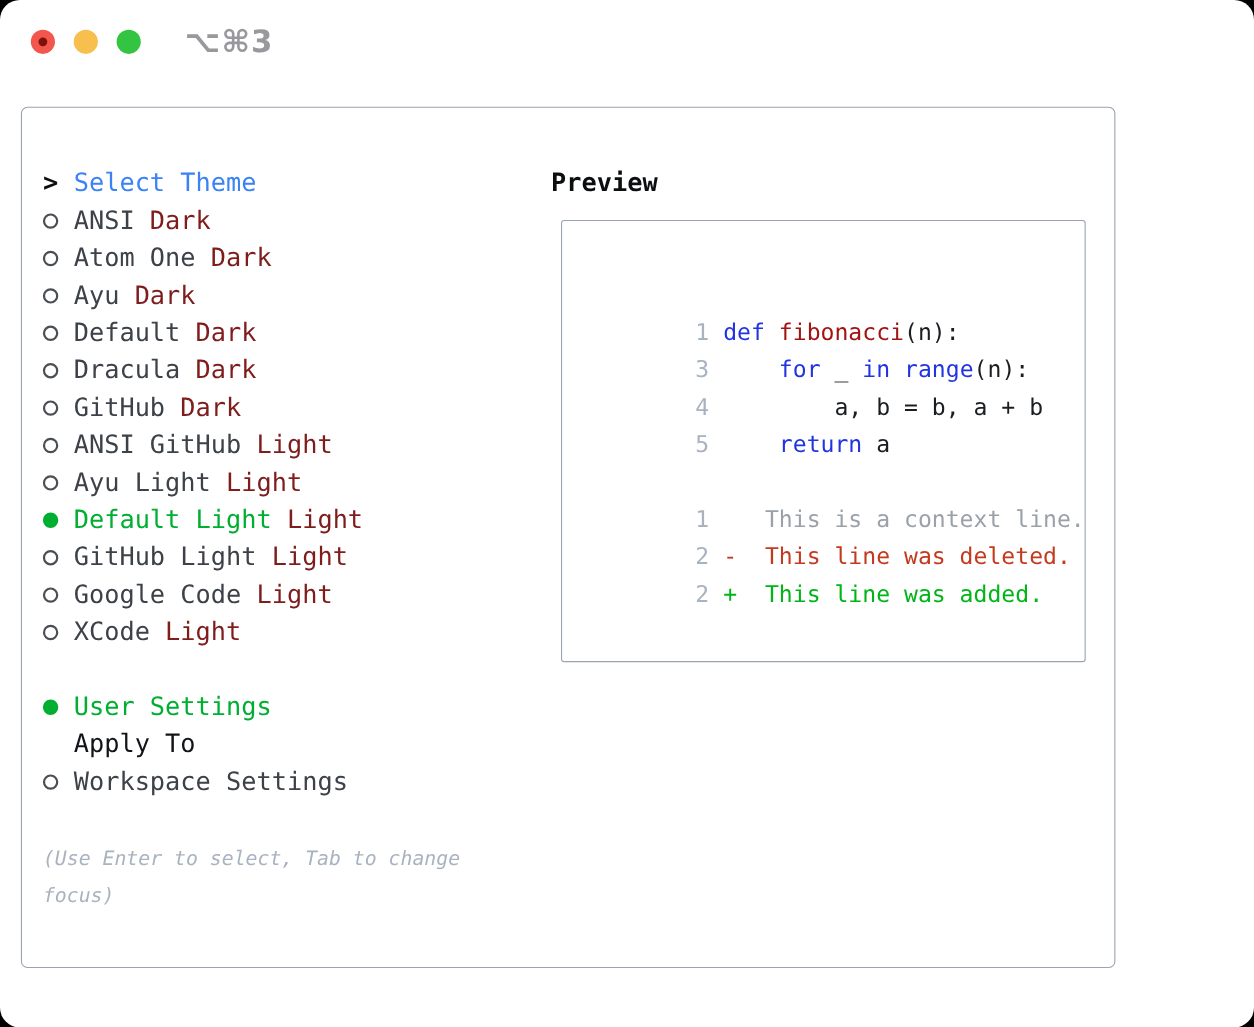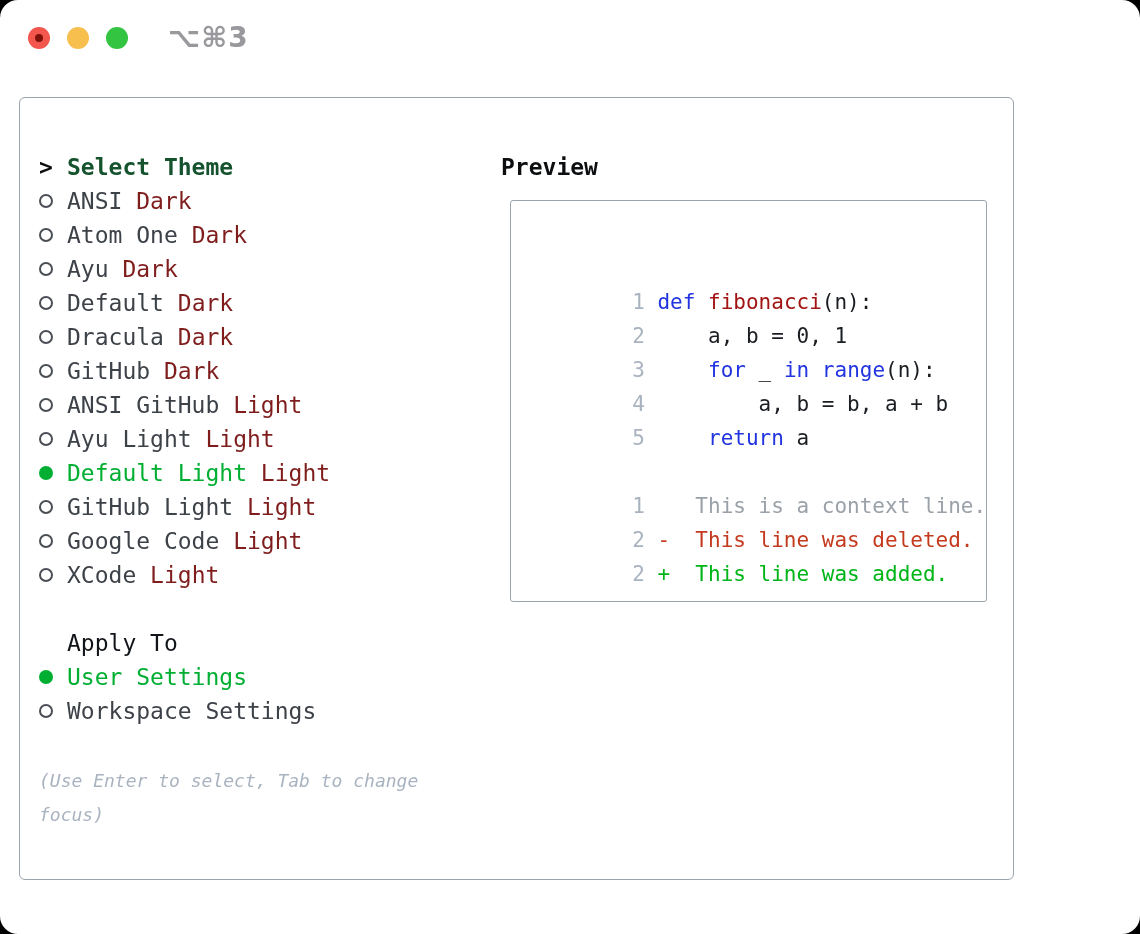"Select Theme" .section-title { color: #14532d -> #3b82f6; font-weight: bold -> normal }
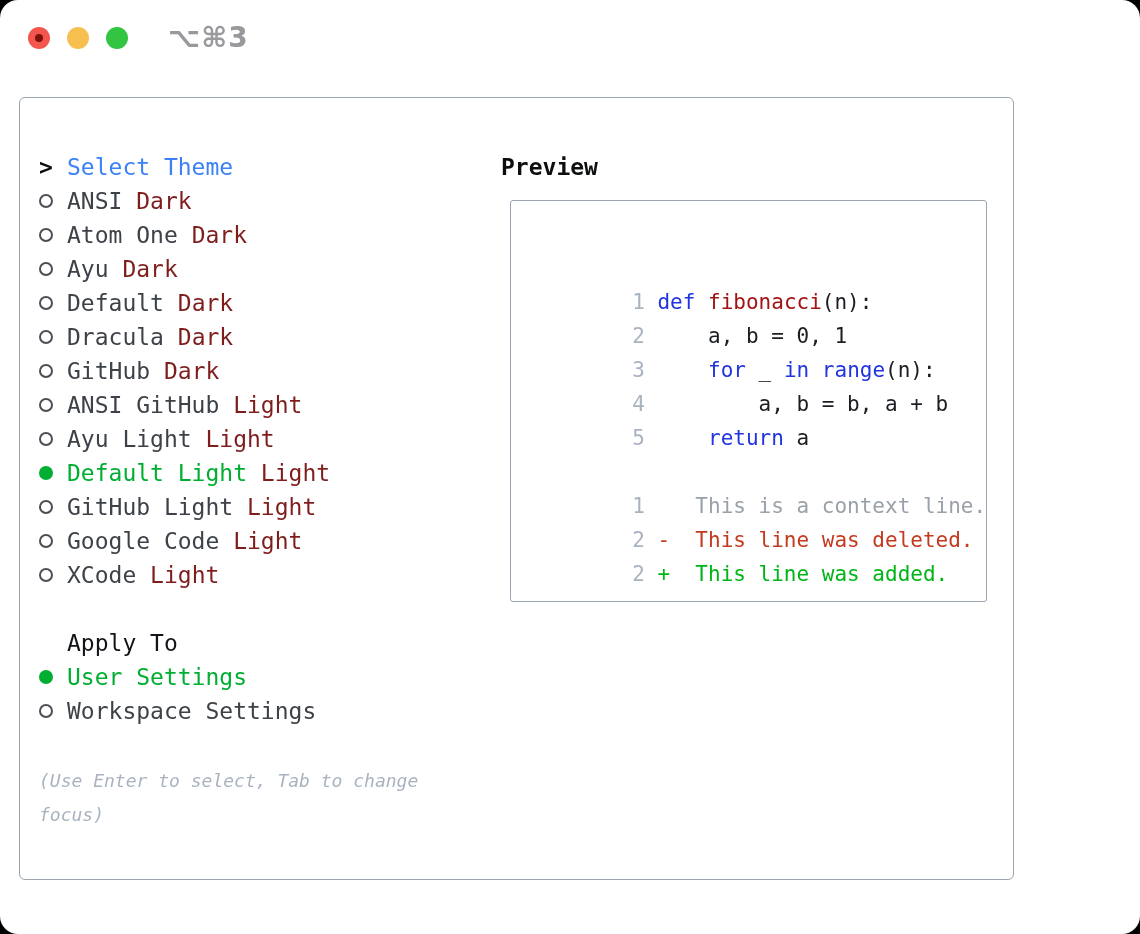"2 a, b = 0," div.cl { html: <div> <span>2</span><span> a, b = 0, 1</span> </div> -> none }
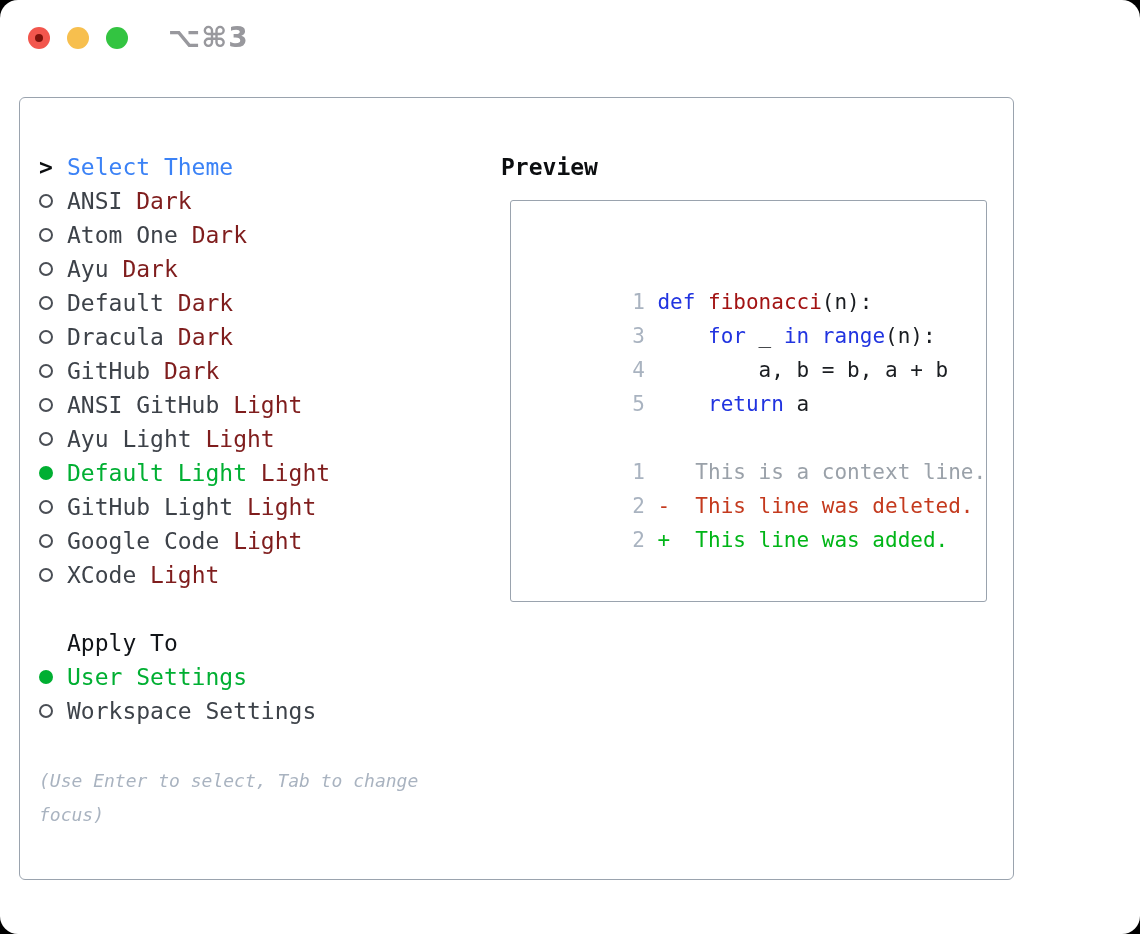"Apply To" div.row { order: before "User Settings" -> after "User Settings" }
